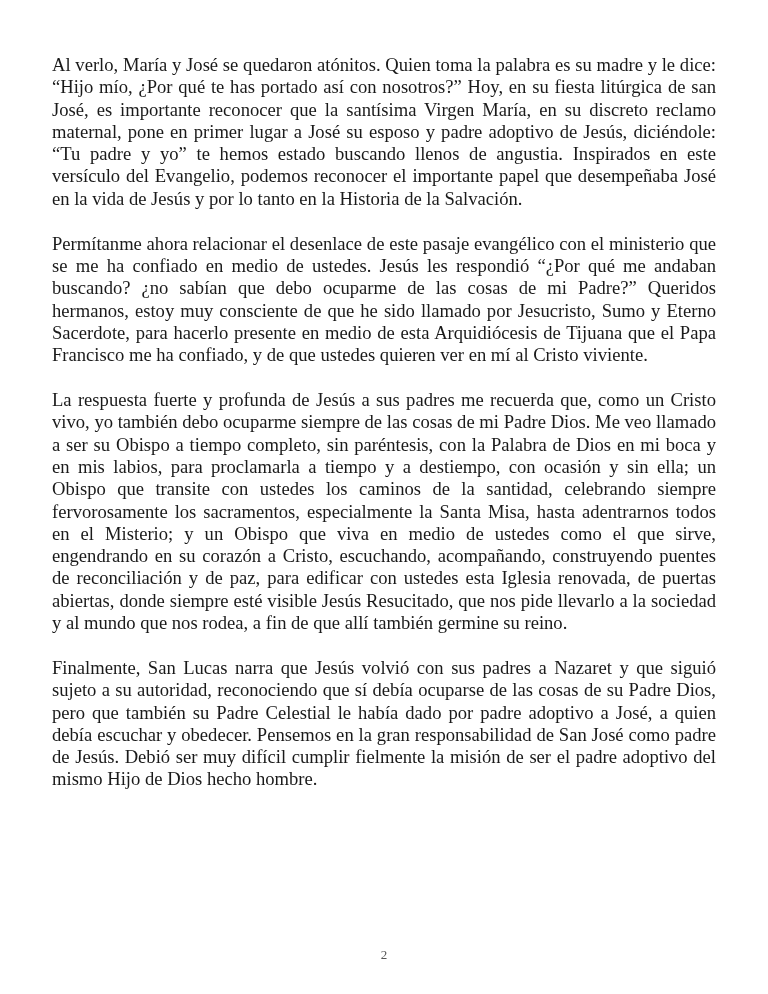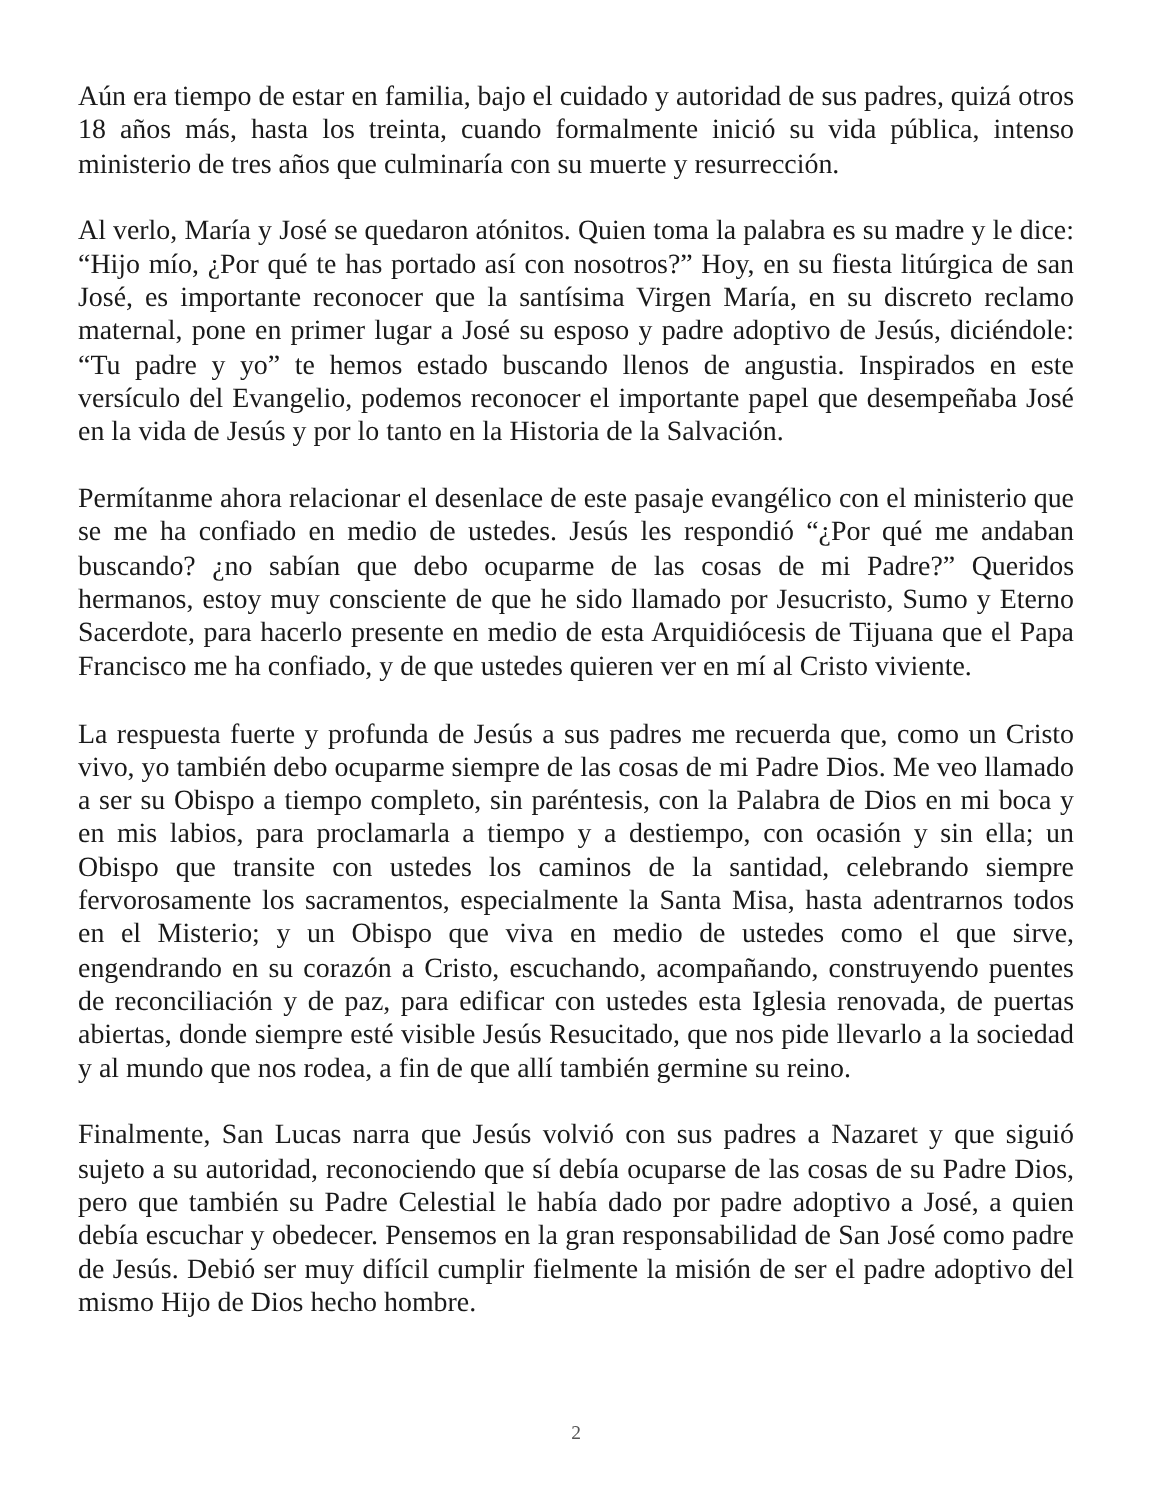"Aún era tiempo de estar" p { html: <p>Aún era tiempo de estar en familia, bajo el cuidado y autoridad de sus padres, quizá otros 18 años más, hasta los treinta, cuando formalmente inició su vida pública, intenso ministerio de tres años que culminaría con su muerte y resurrección.</p> -> none }
